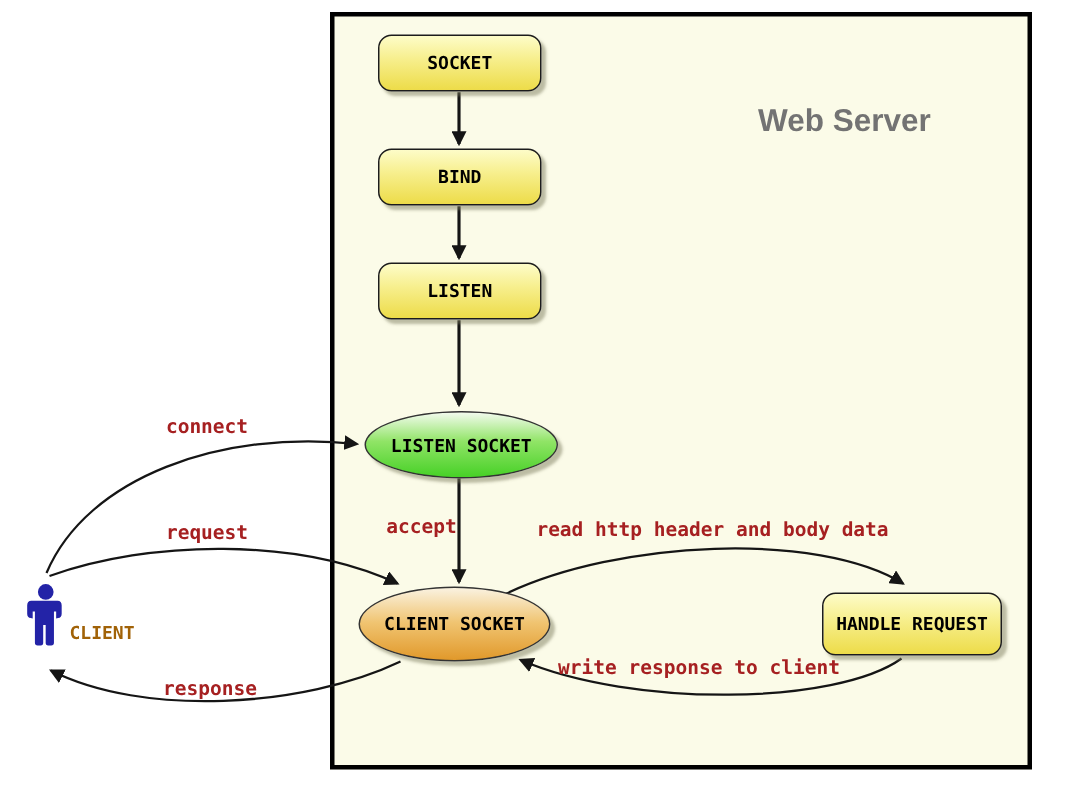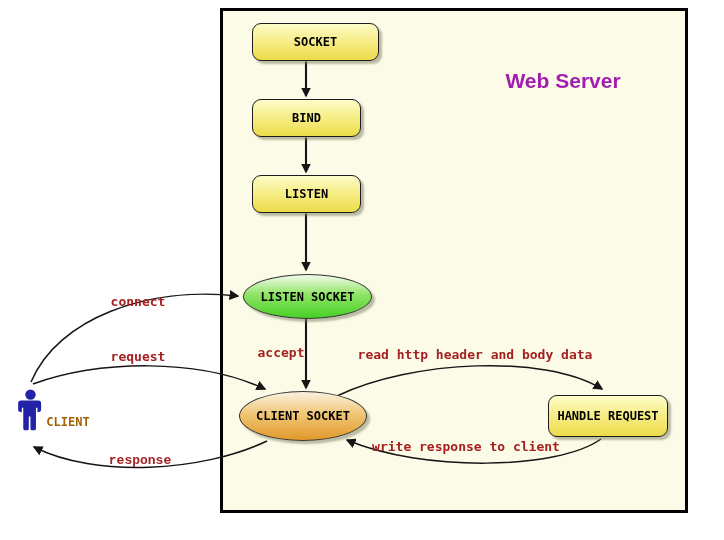"SOCKET" div.node { width: 127px -> 109px }
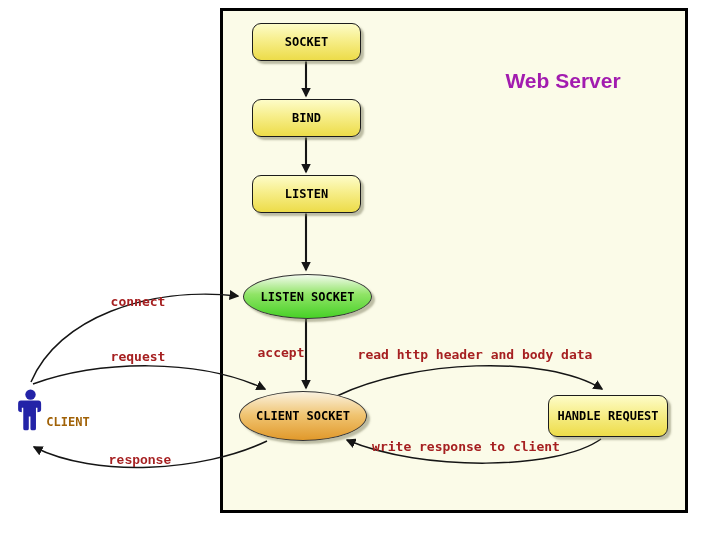"Web Server" .title { color: #a21caf -> #737373 }
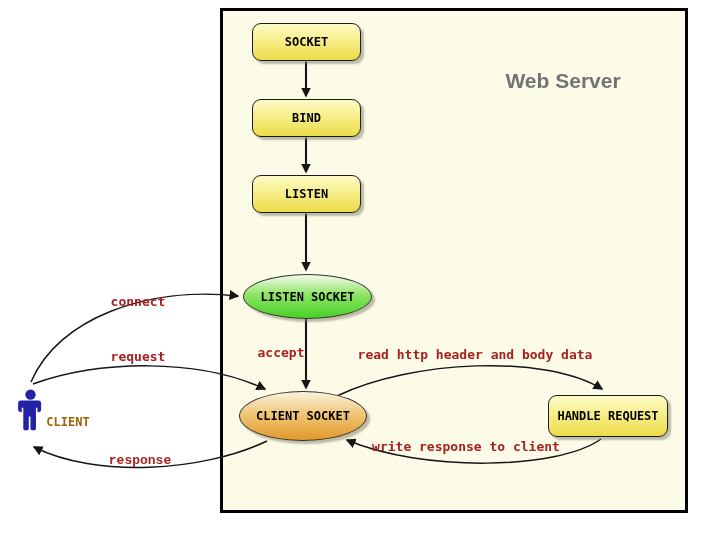"connect" span.edge-label { margin-top: 16px -> none }
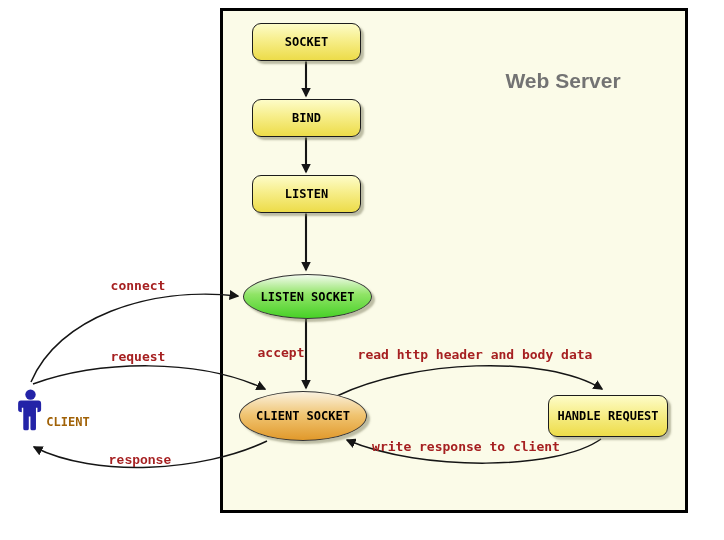"response" span.edge-label { font-family: Liberation Mono, monospace -> none }
